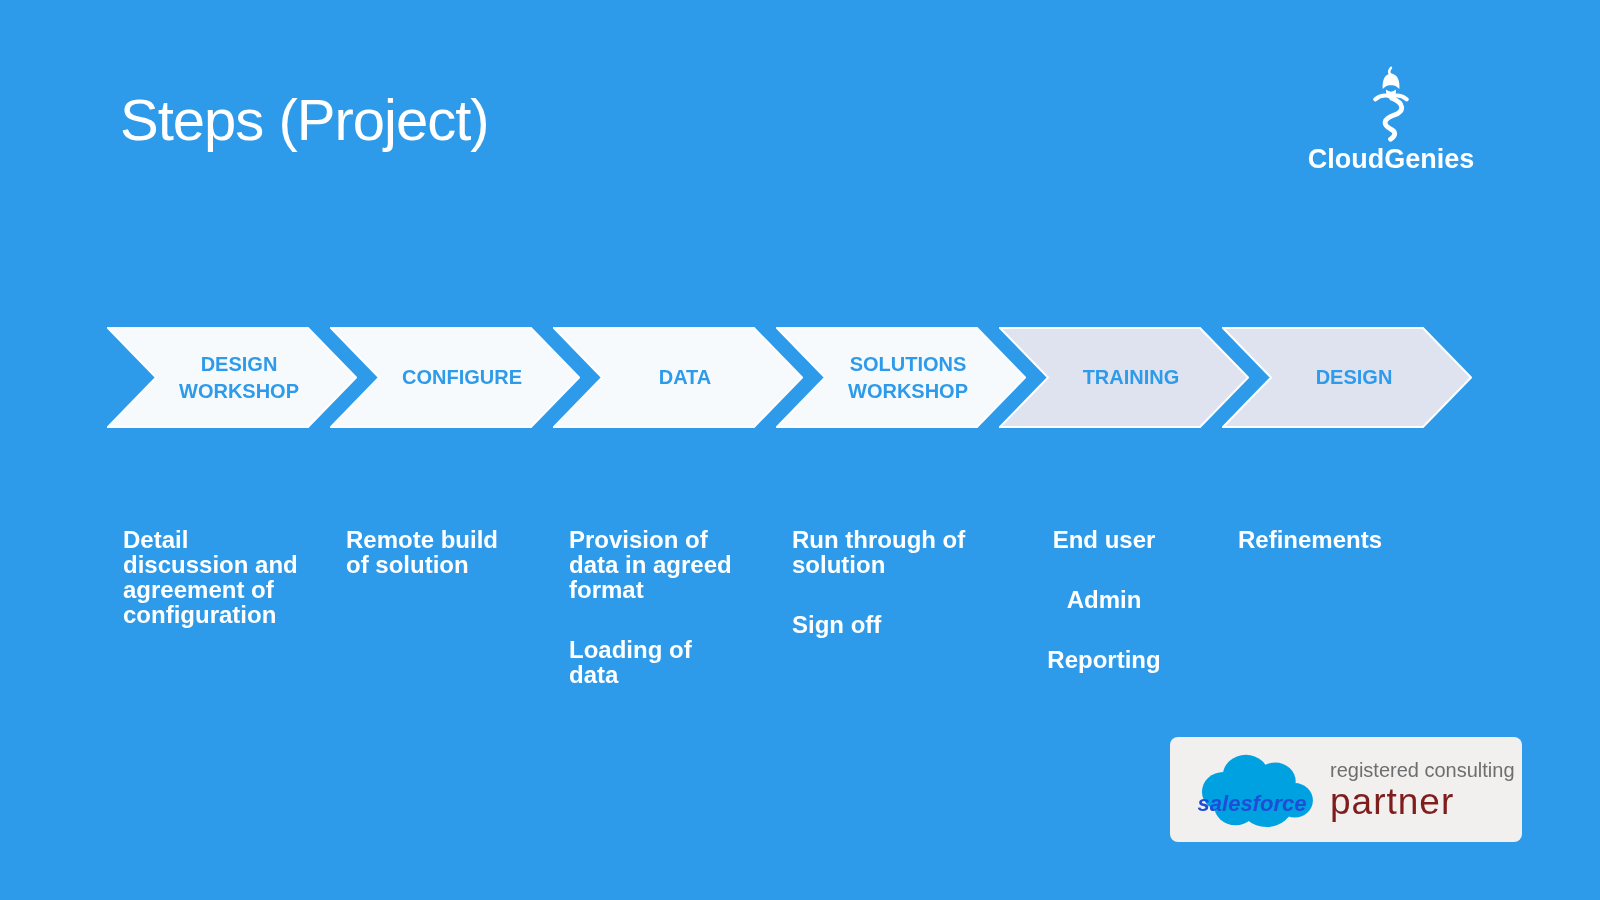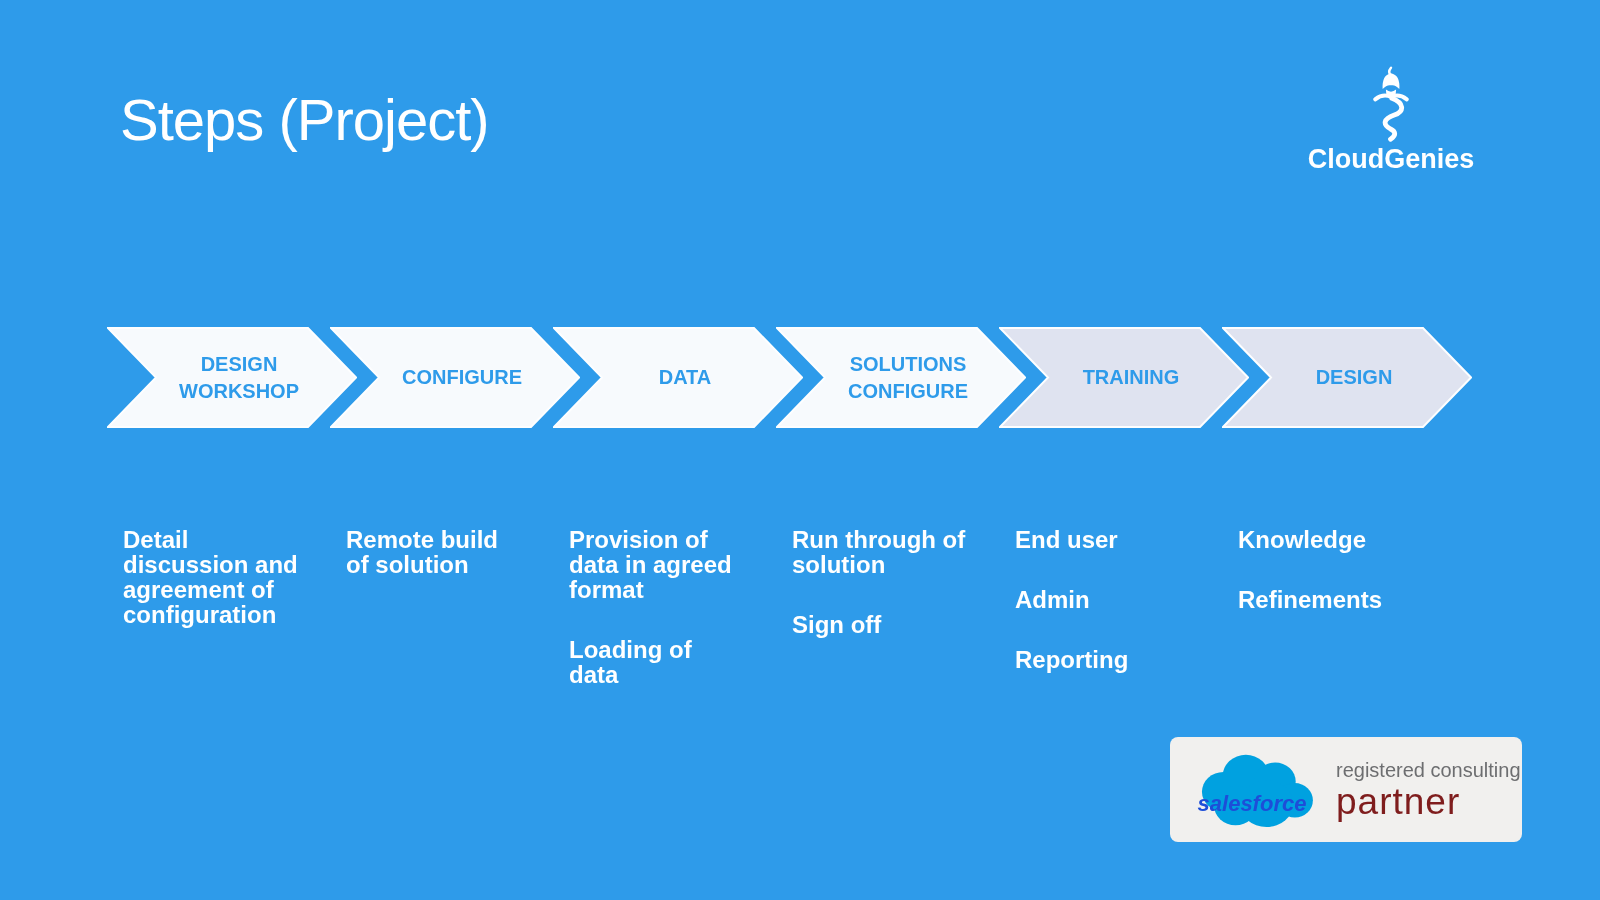"SOLUTIONS CONFIGURE" div.chev-label { text: CONFIGURE -> WORKSHOP }
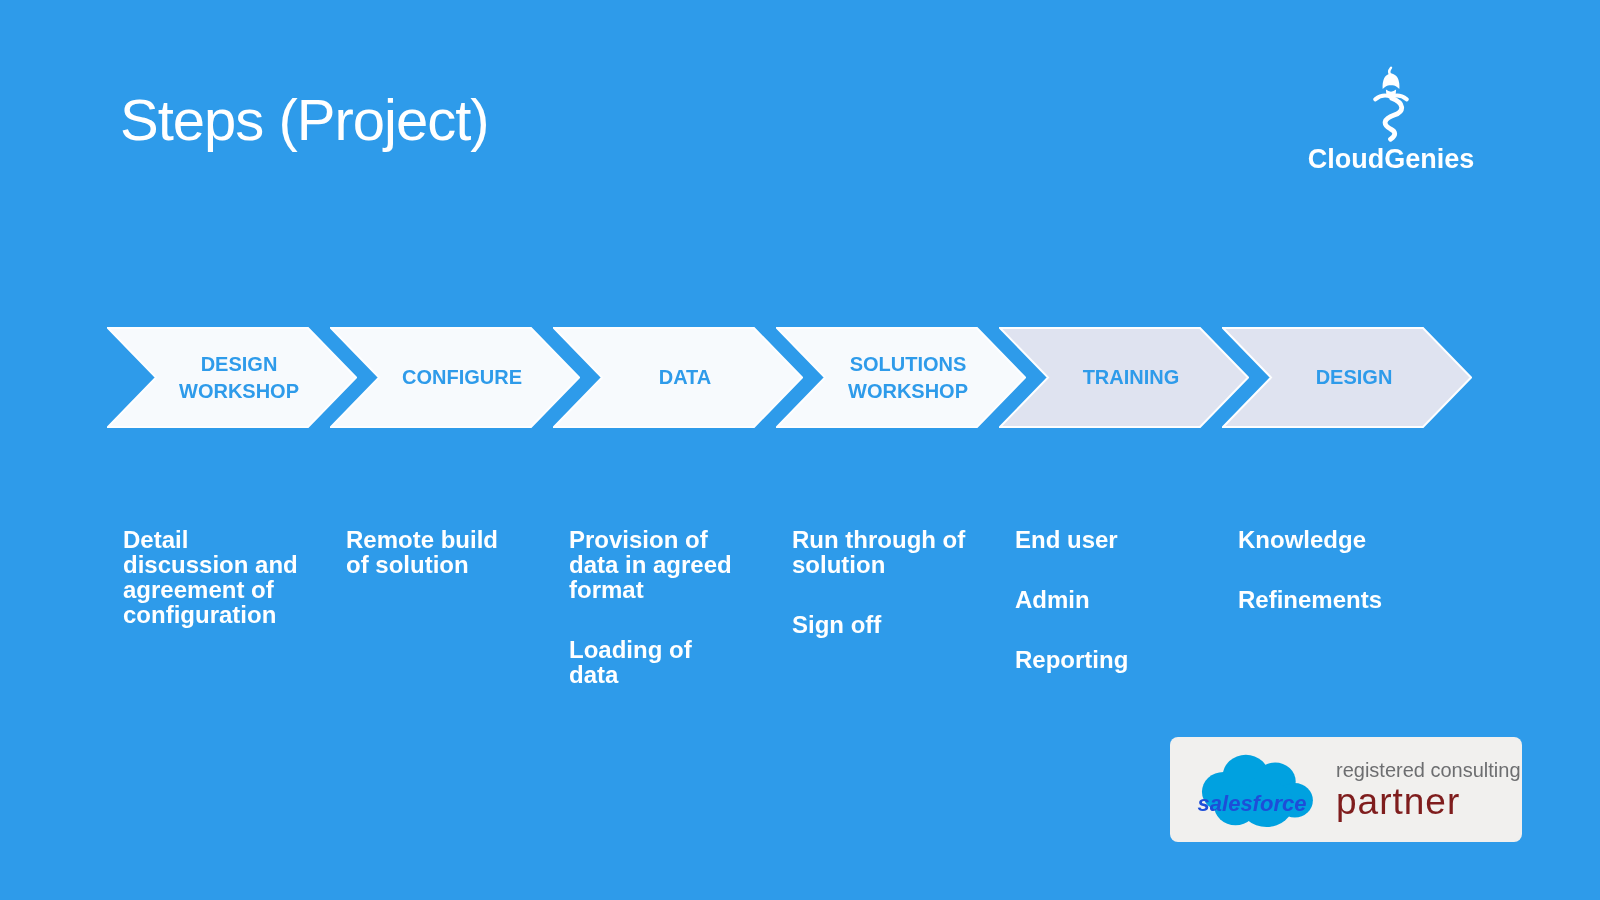"End user" div.detail-col { text-align: none -> center }
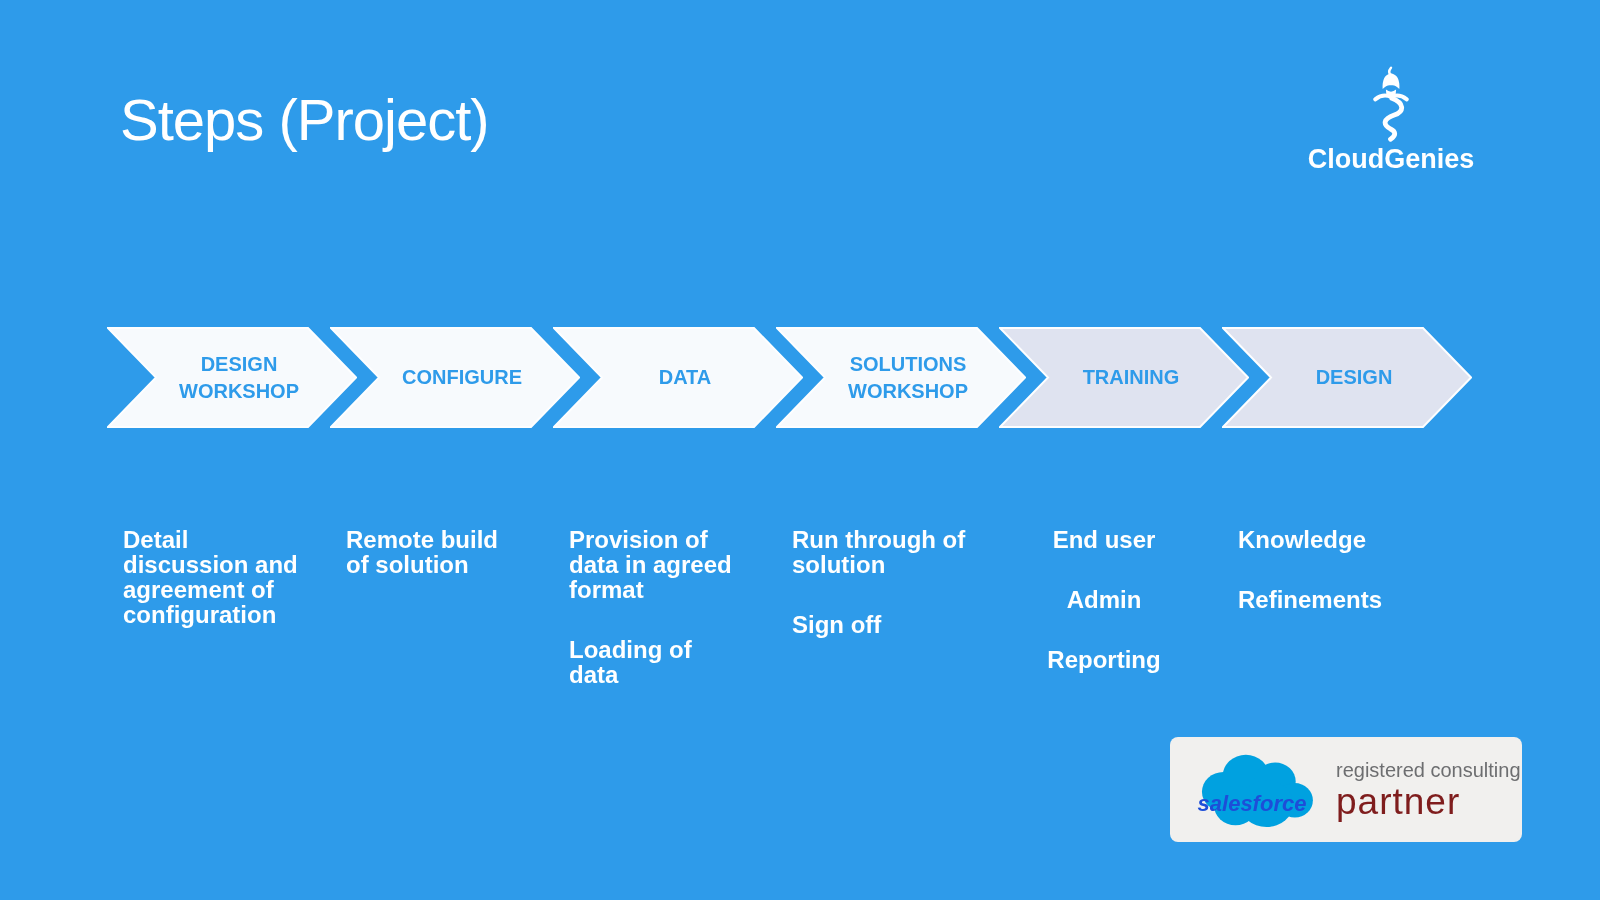"Knowledge" p { html: <p>Knowledge</p> -> none }
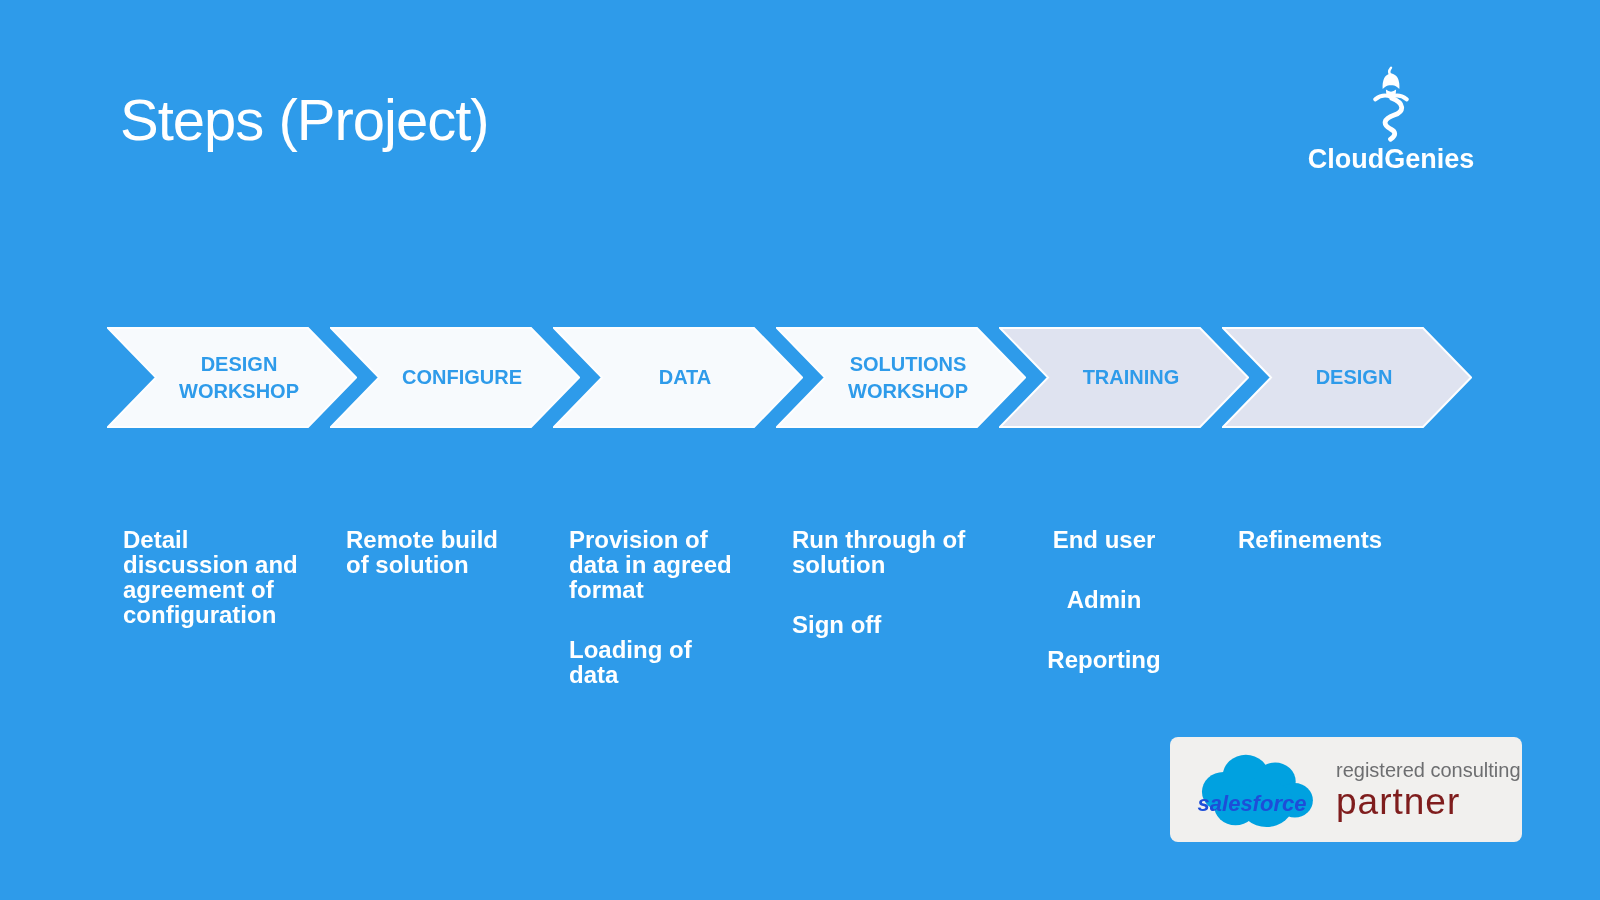"registered consulting" .badgetext { margin-left: 14px -> 8px }
